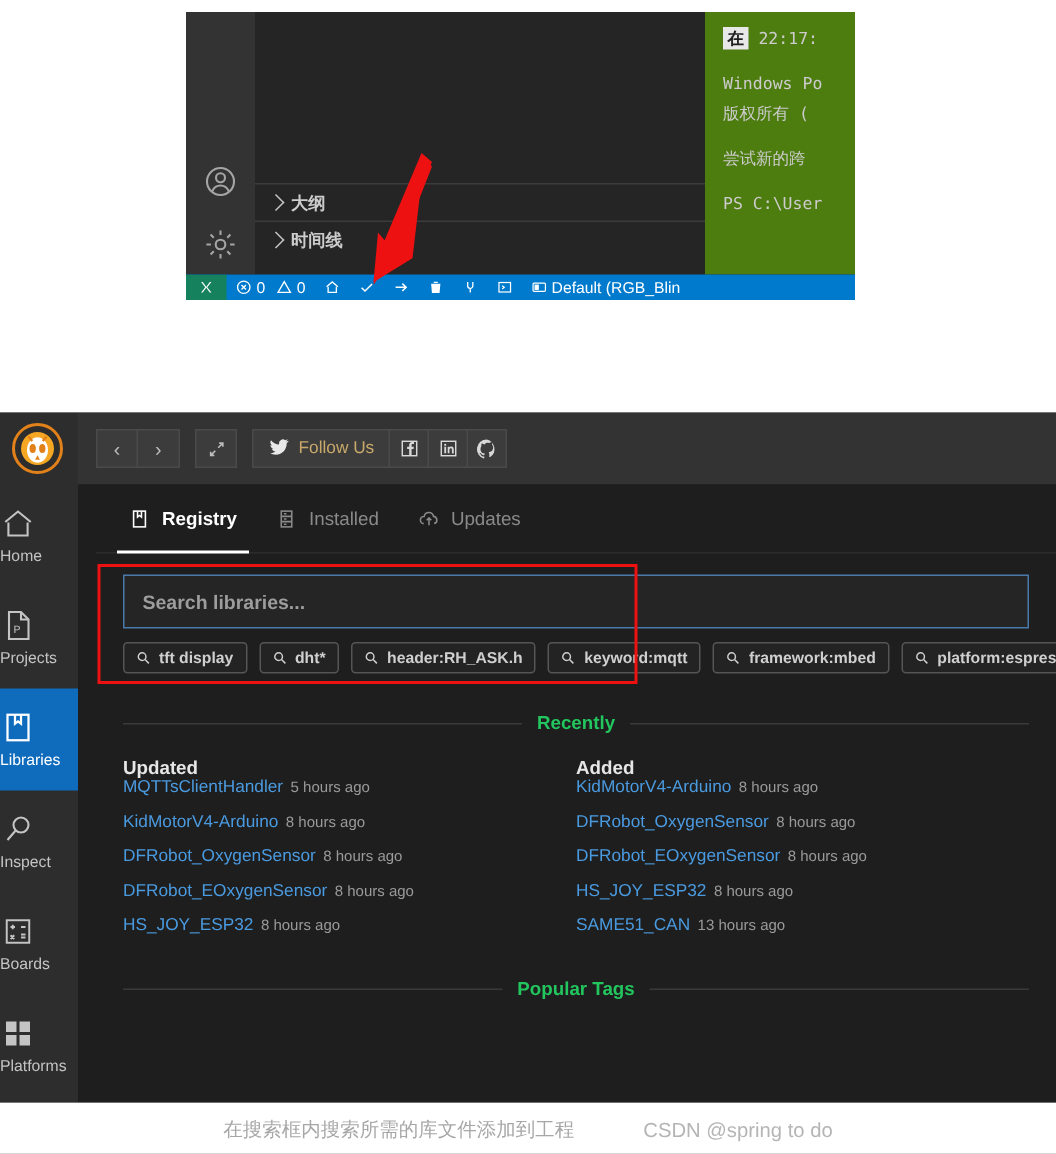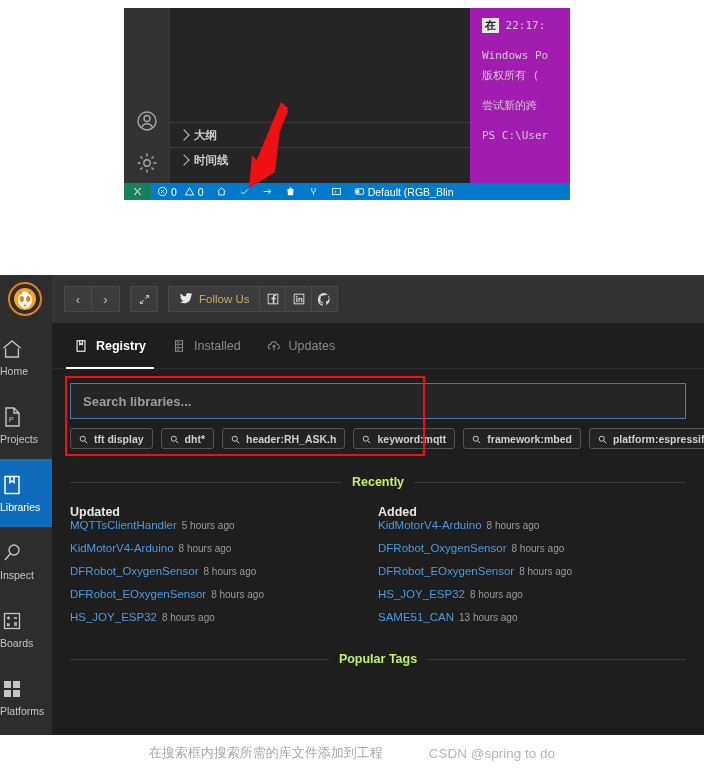"在 22:17:" .vs-term { background: #a21caf -> #4d7c0f }
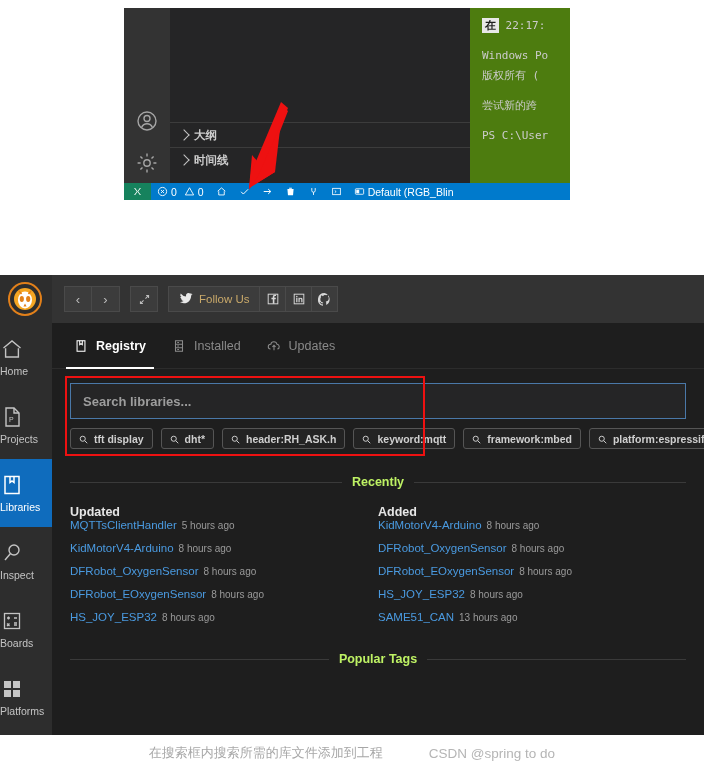"Registry" .pio-content { padding-left: none -> 12px }
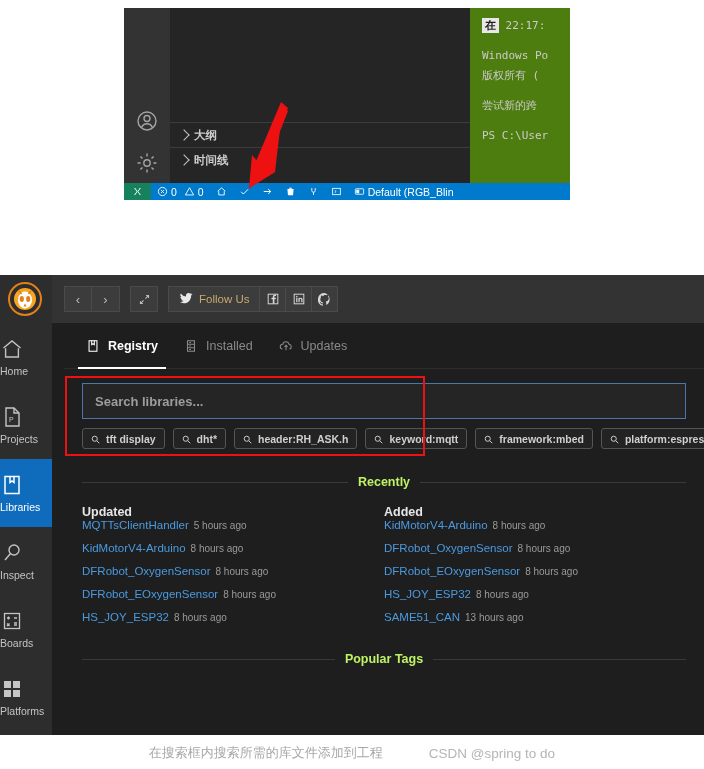"Recently" .divider-head { color: #bef264 -> #22c55e }
